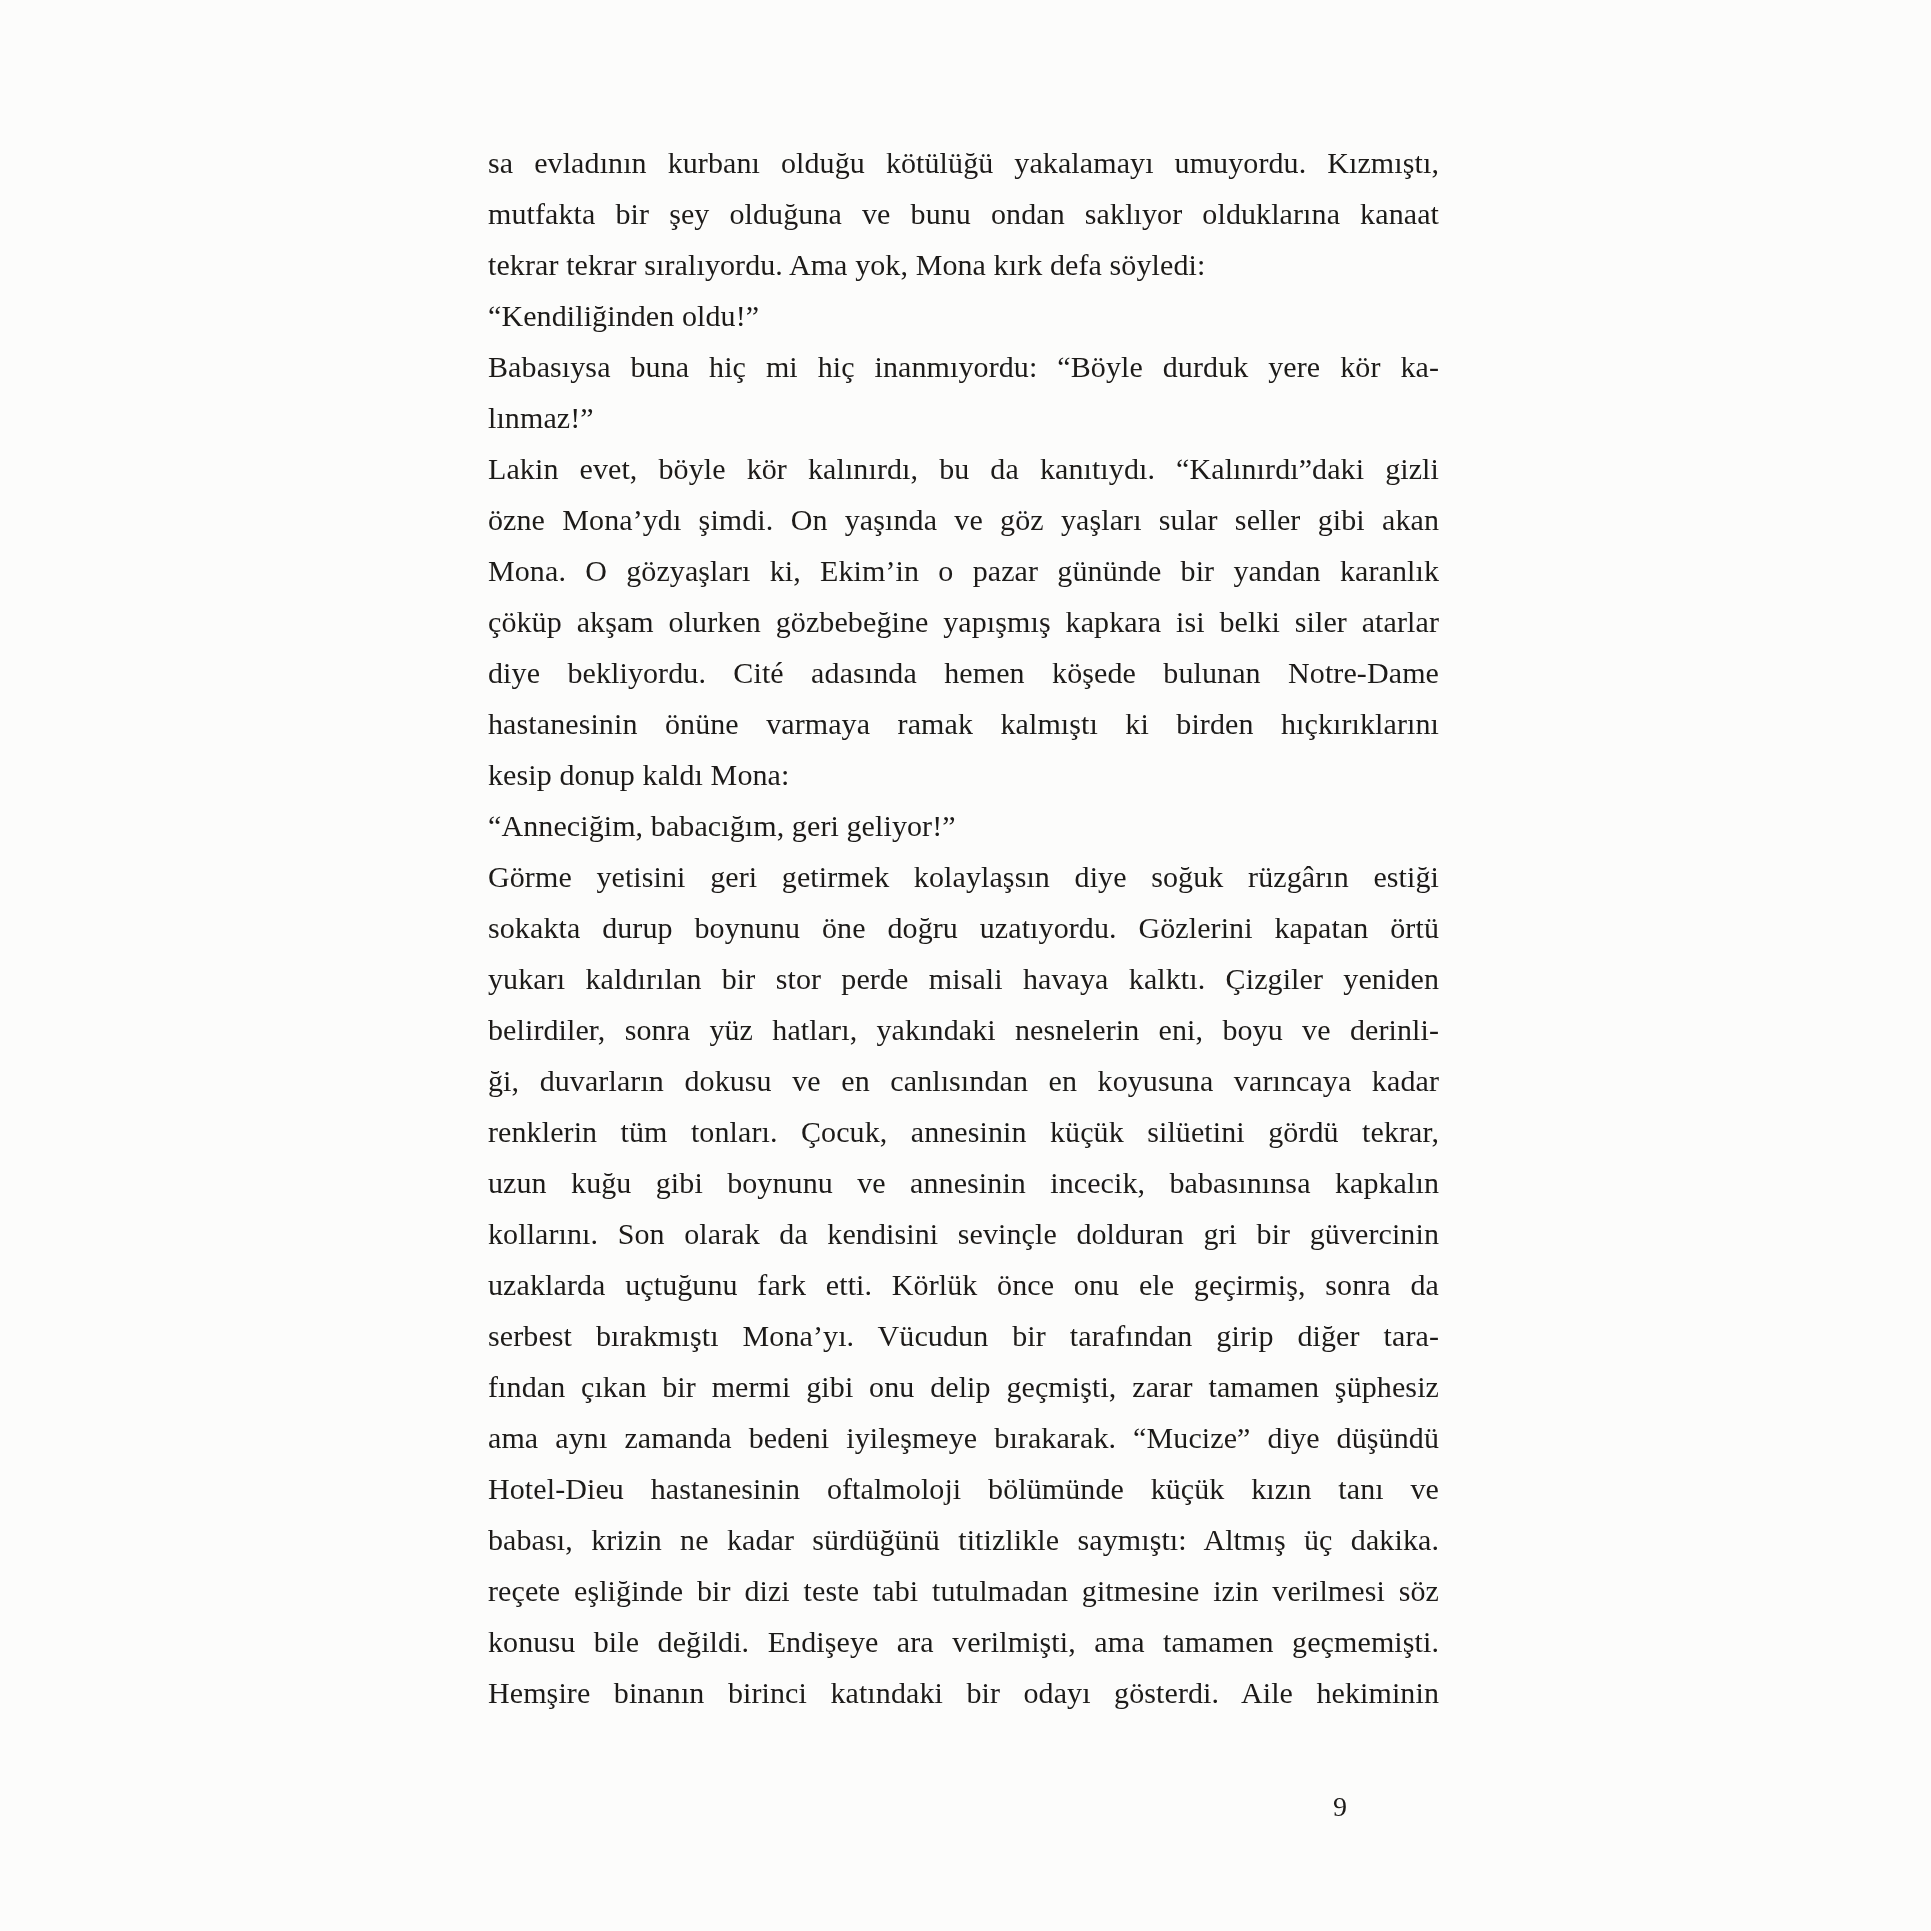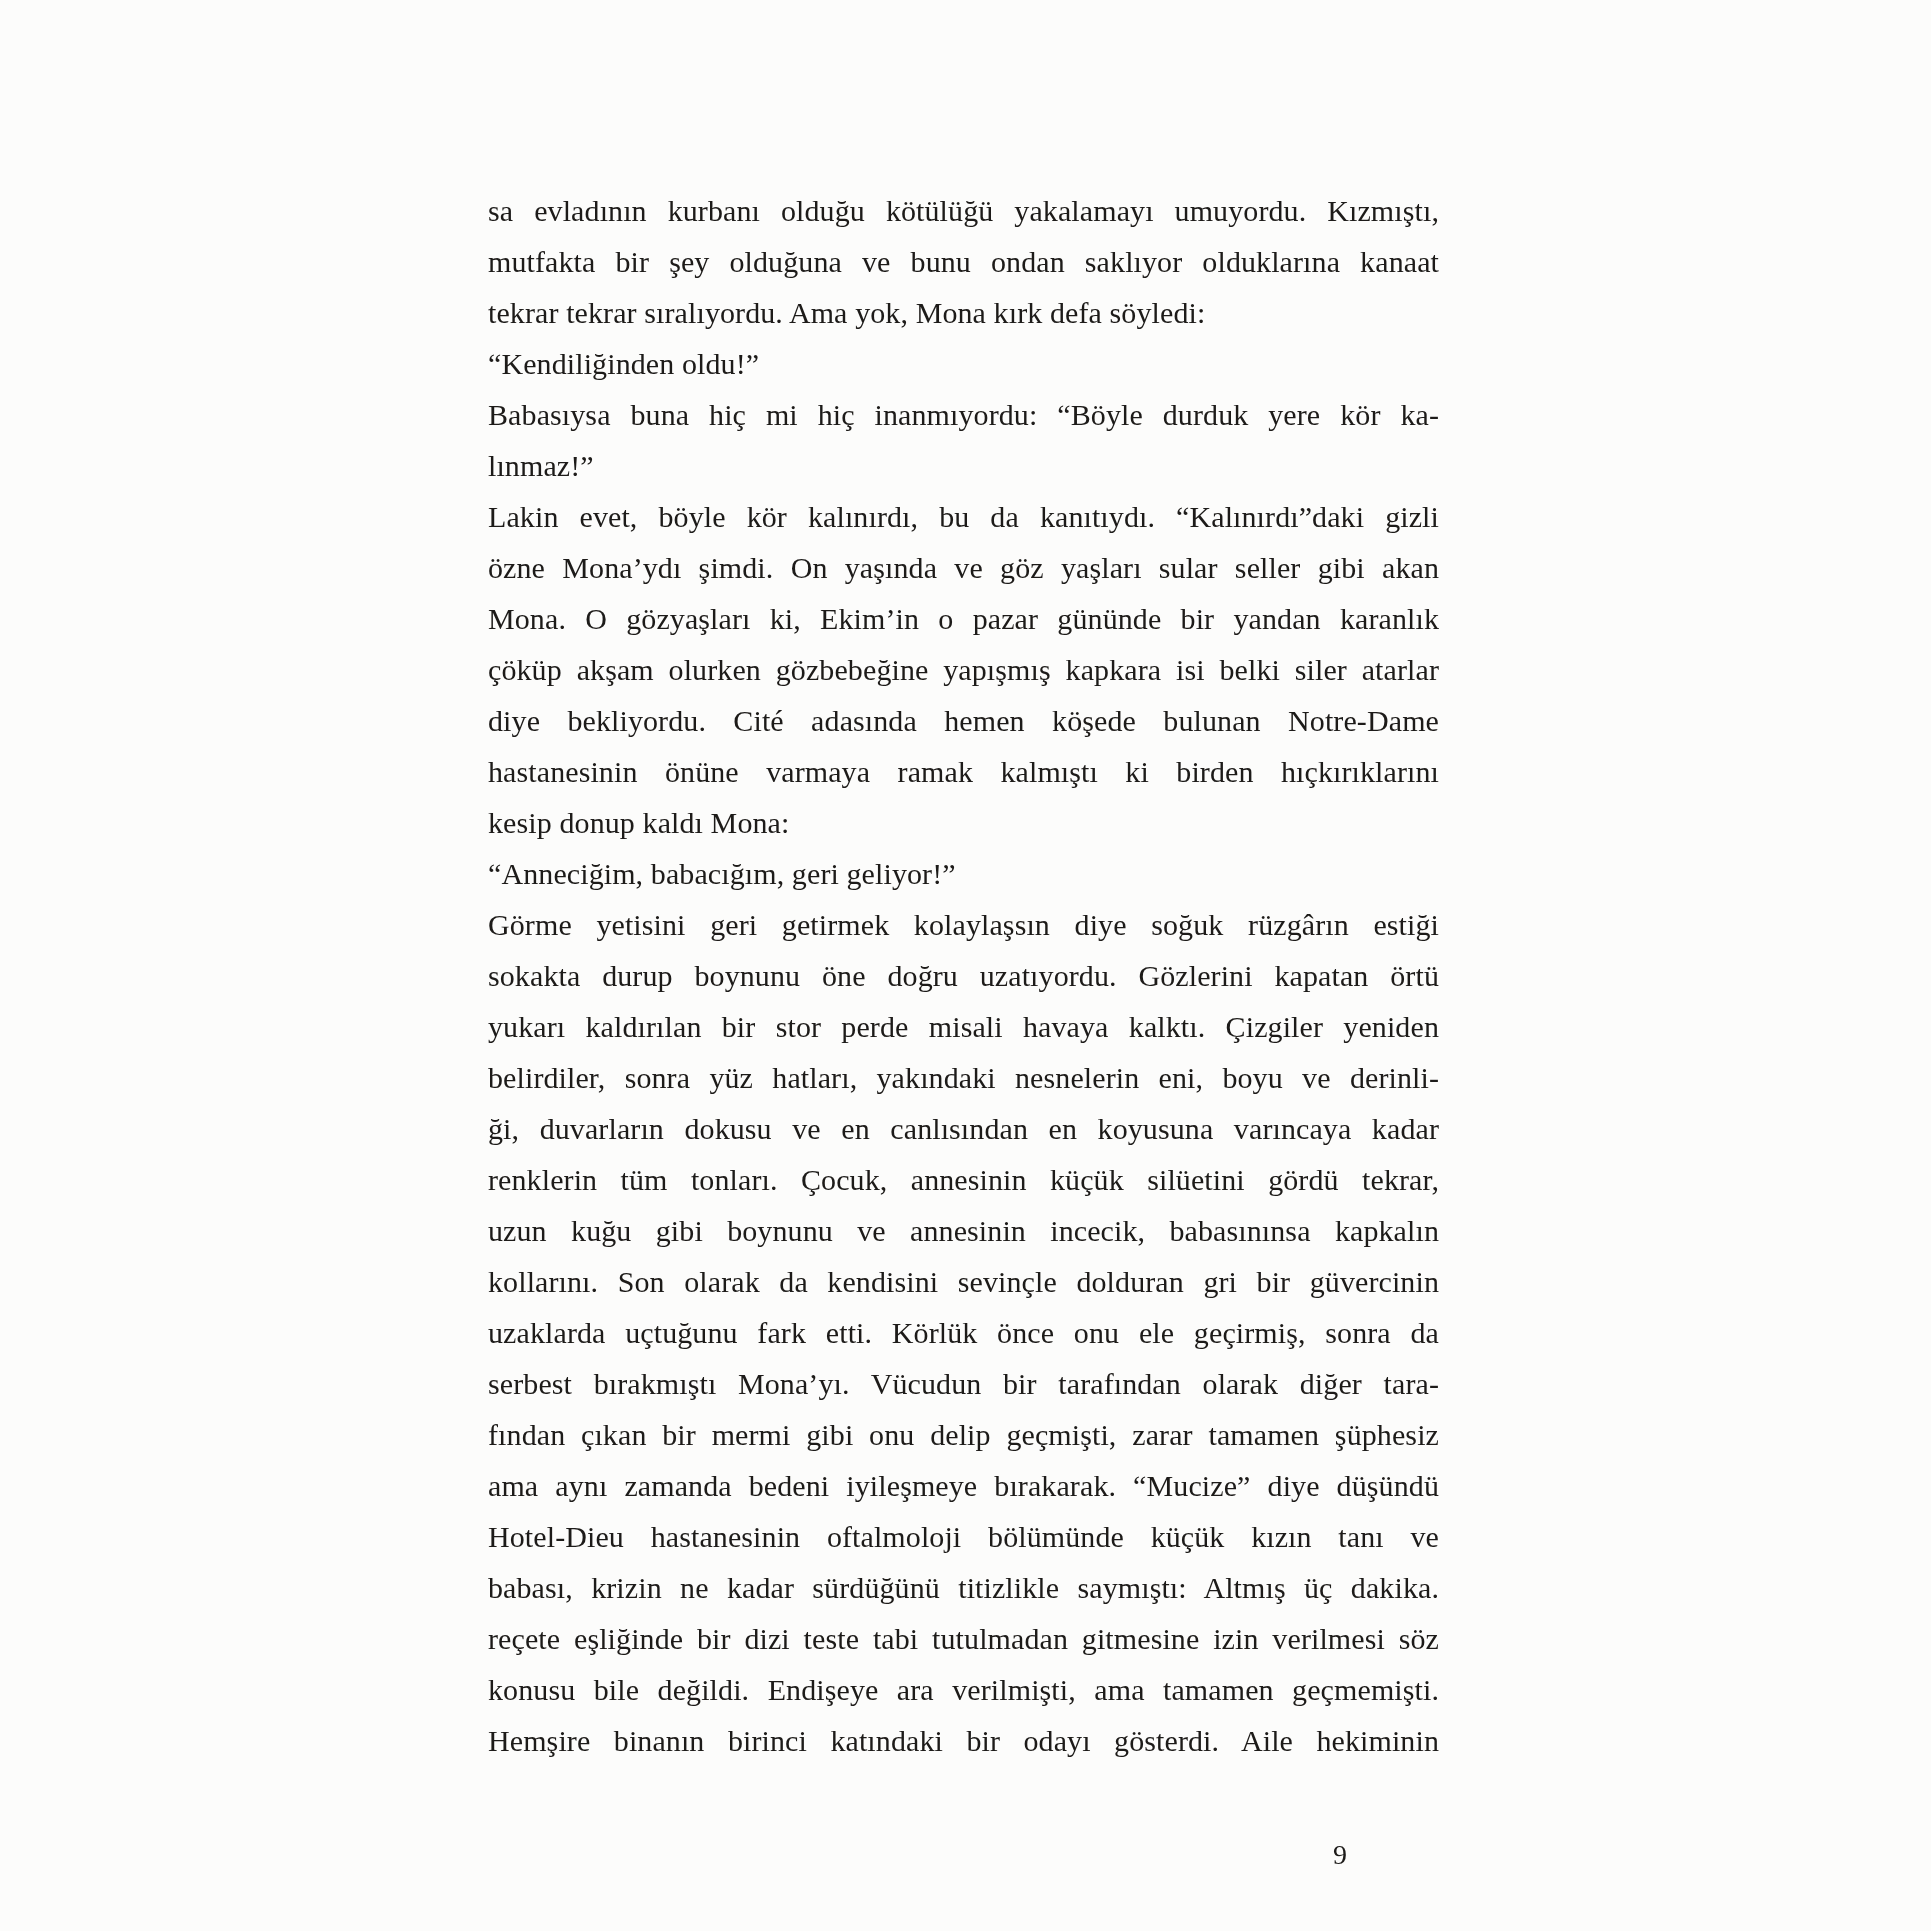"sa evladının kurbanı olduğu kötülüğü" .book-page { margin-top: 48px -> none }
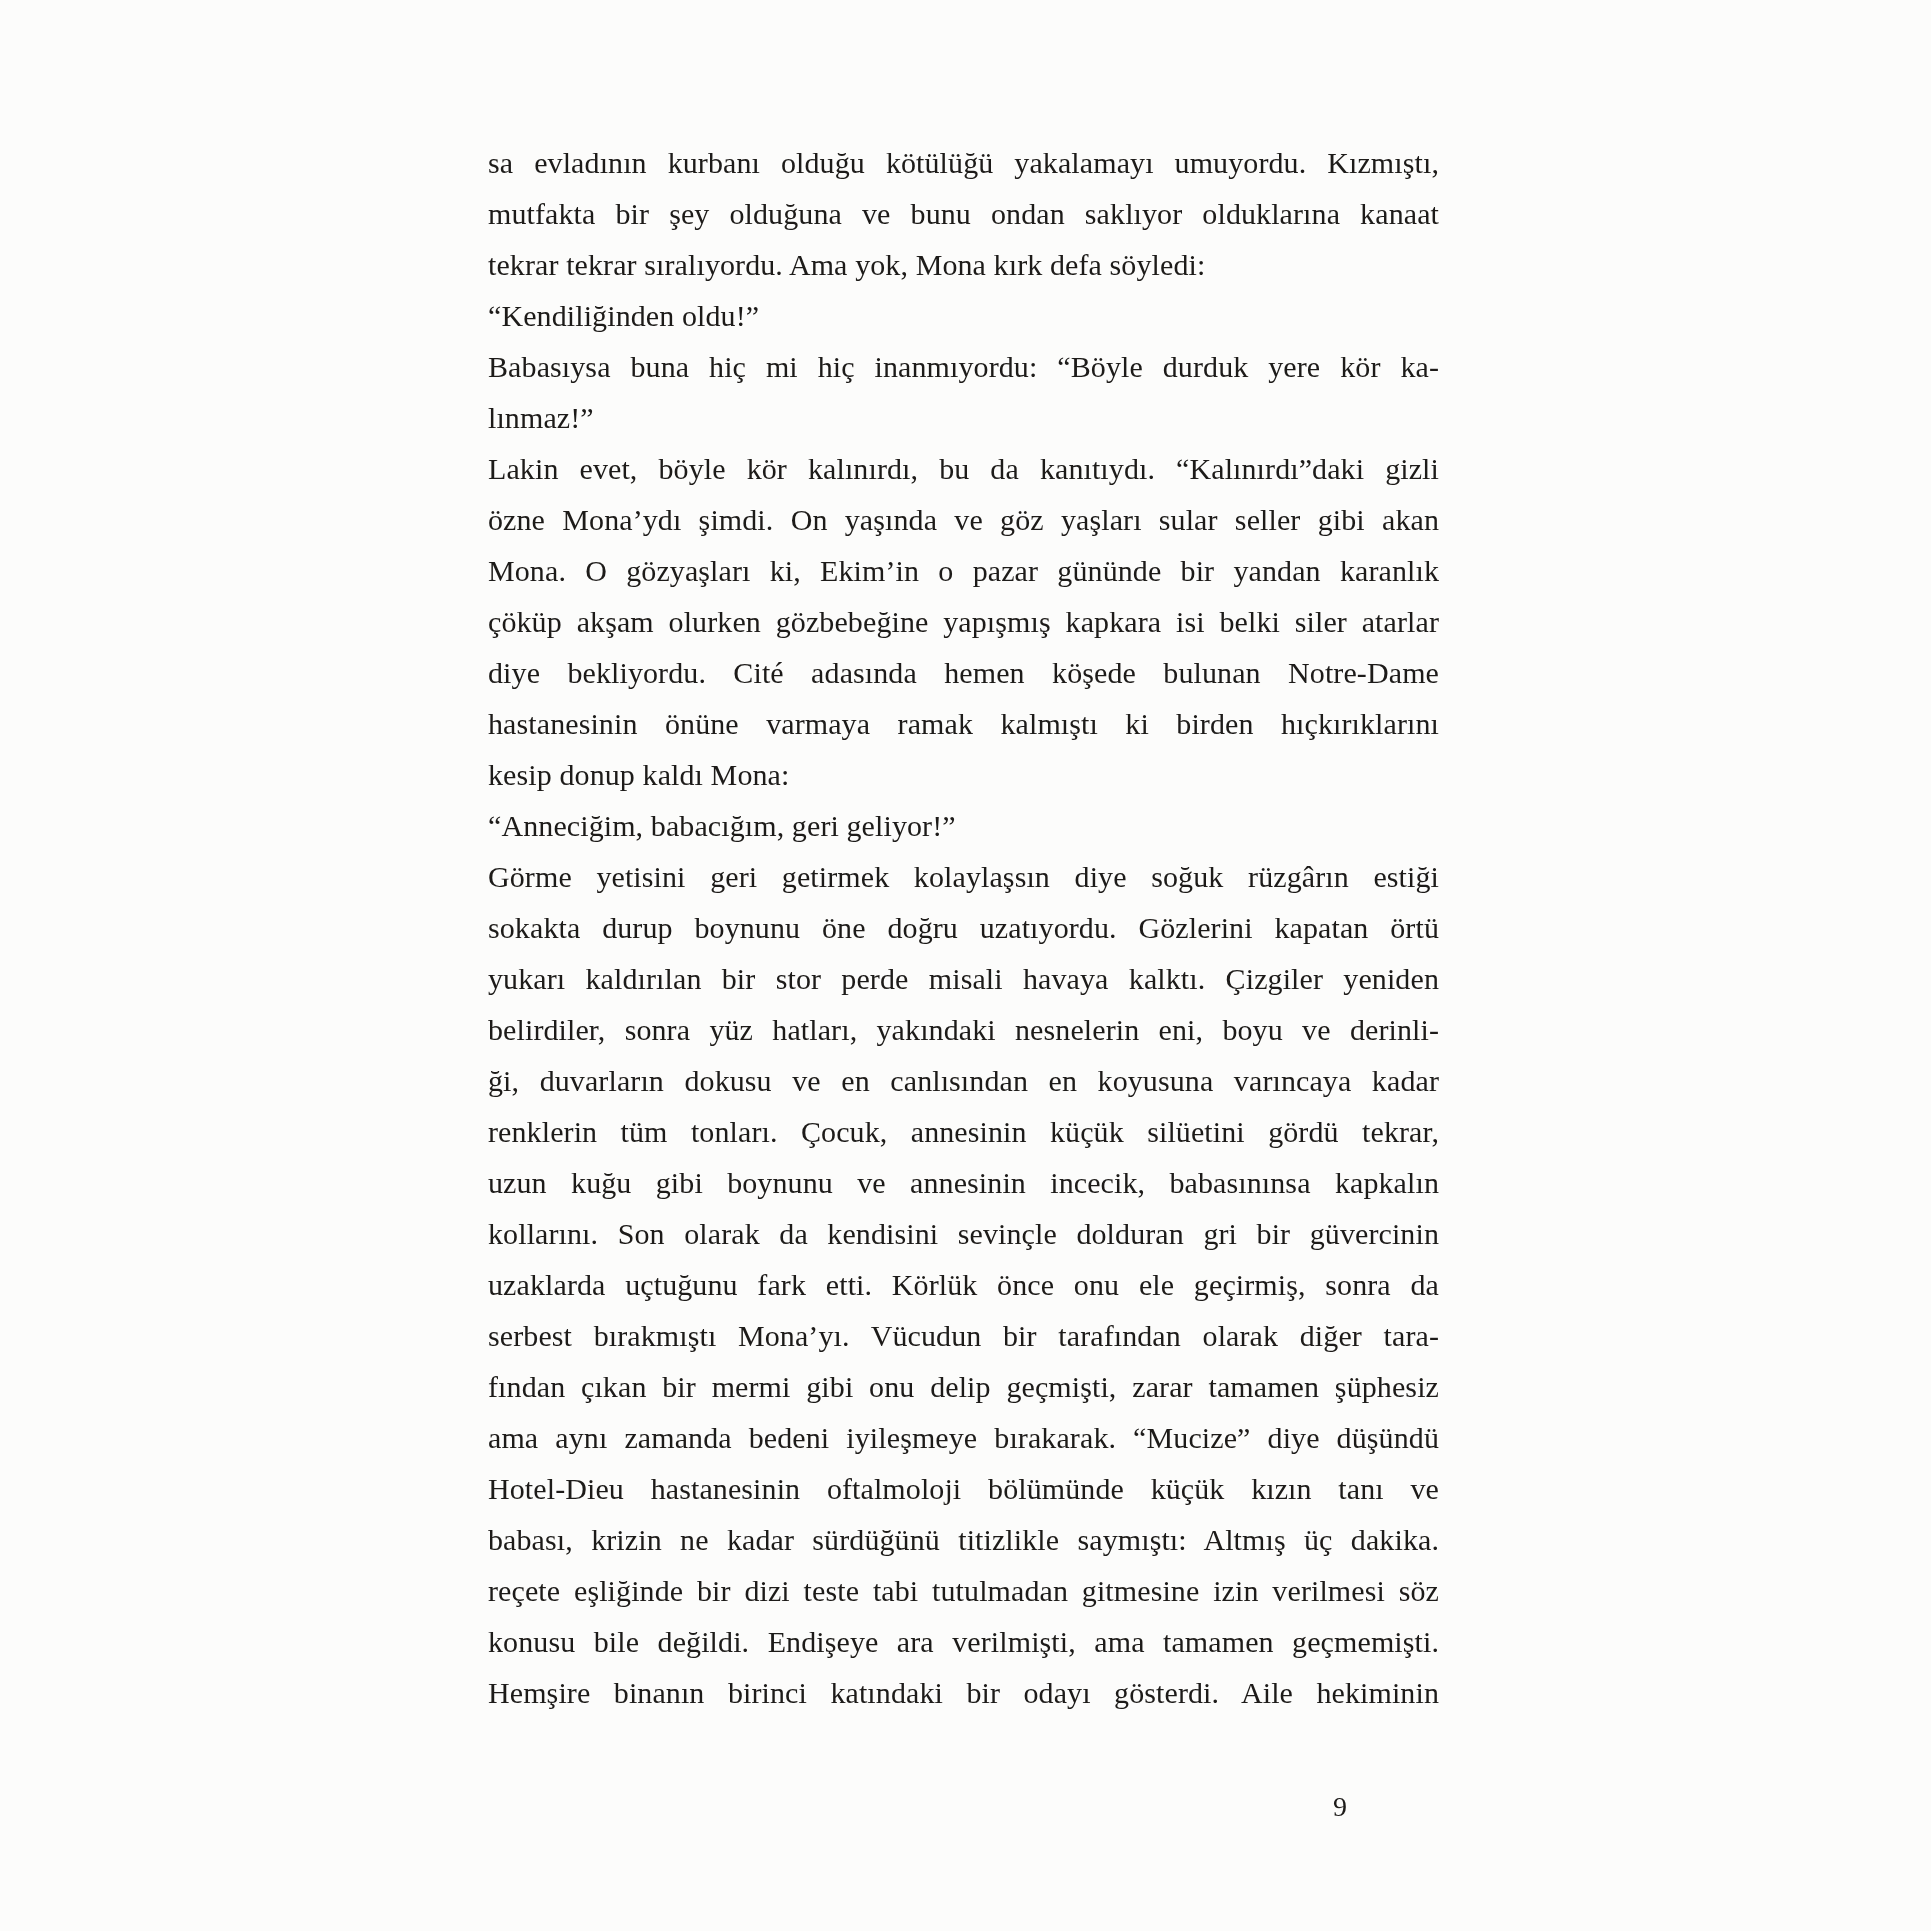"serbest bırakmıştı Mona’yı. Vücudun bir" div.text-line { text: olarak -> girip }
